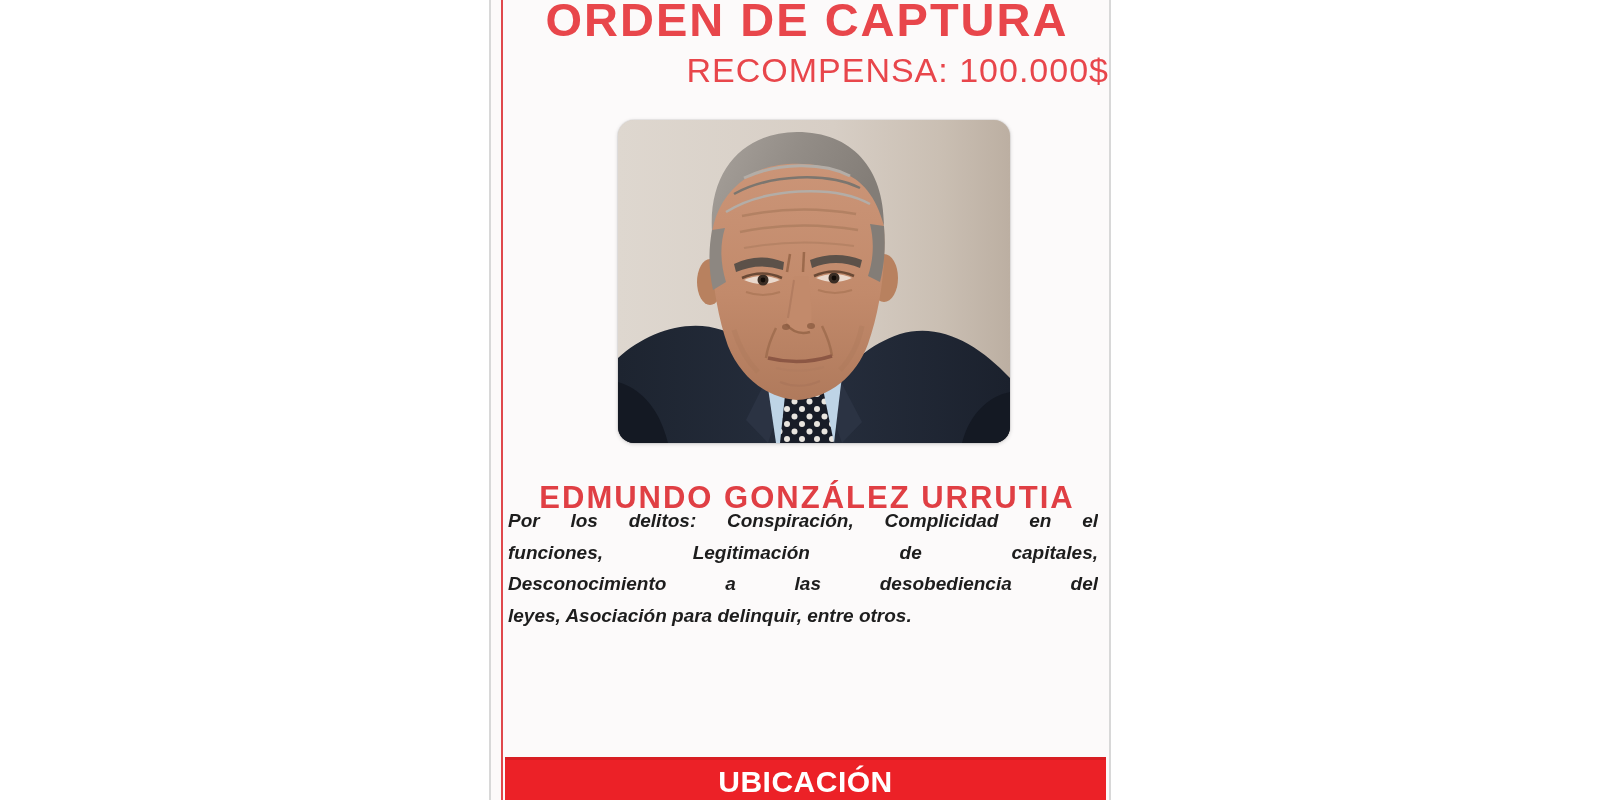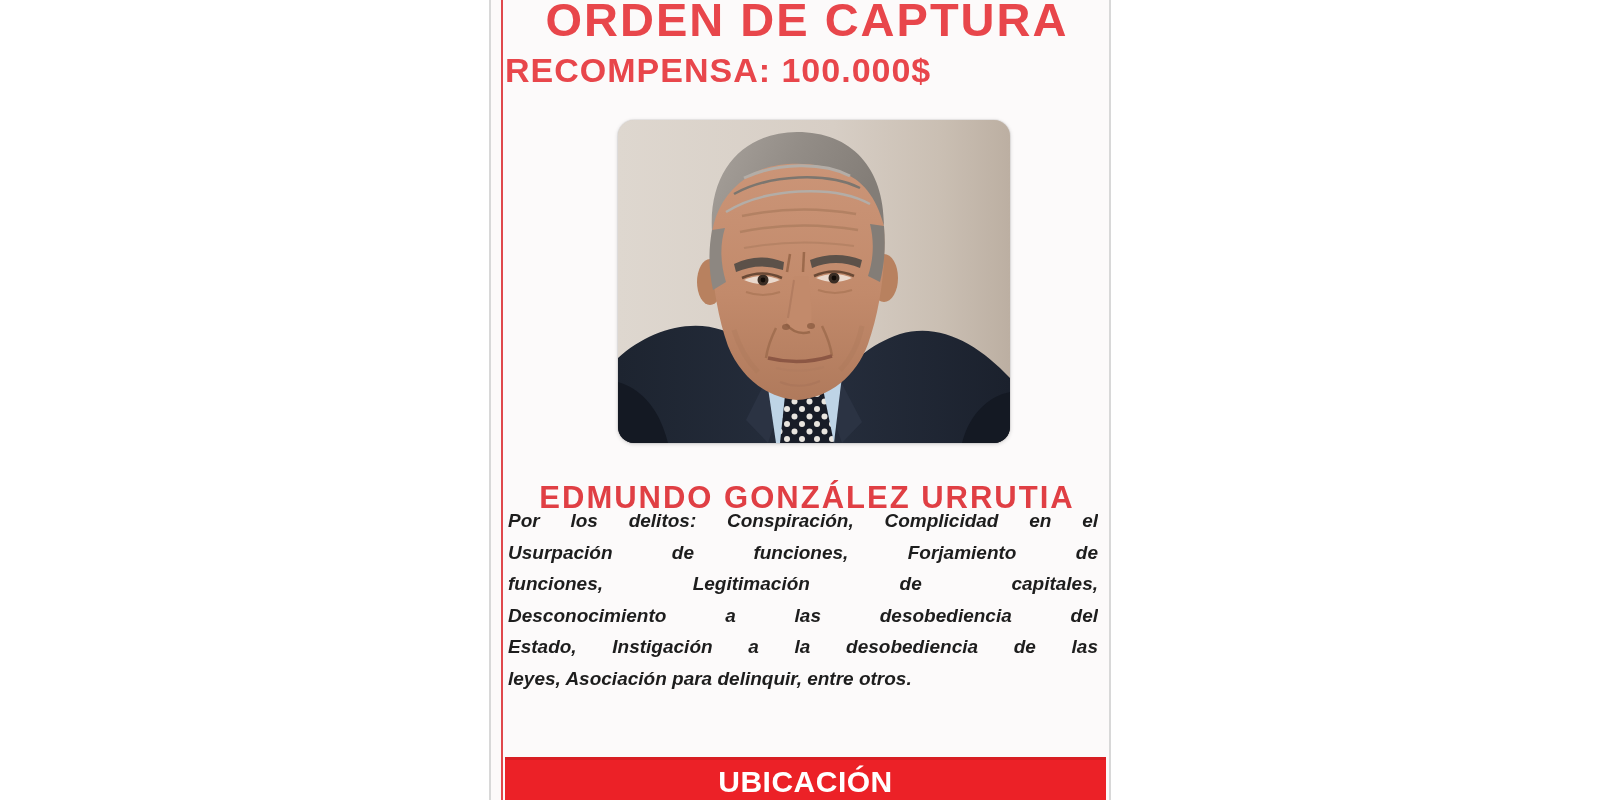"RECOMPENSA: 100.000$" .reward { font-weight: bold -> normal; text-align: left -> right }
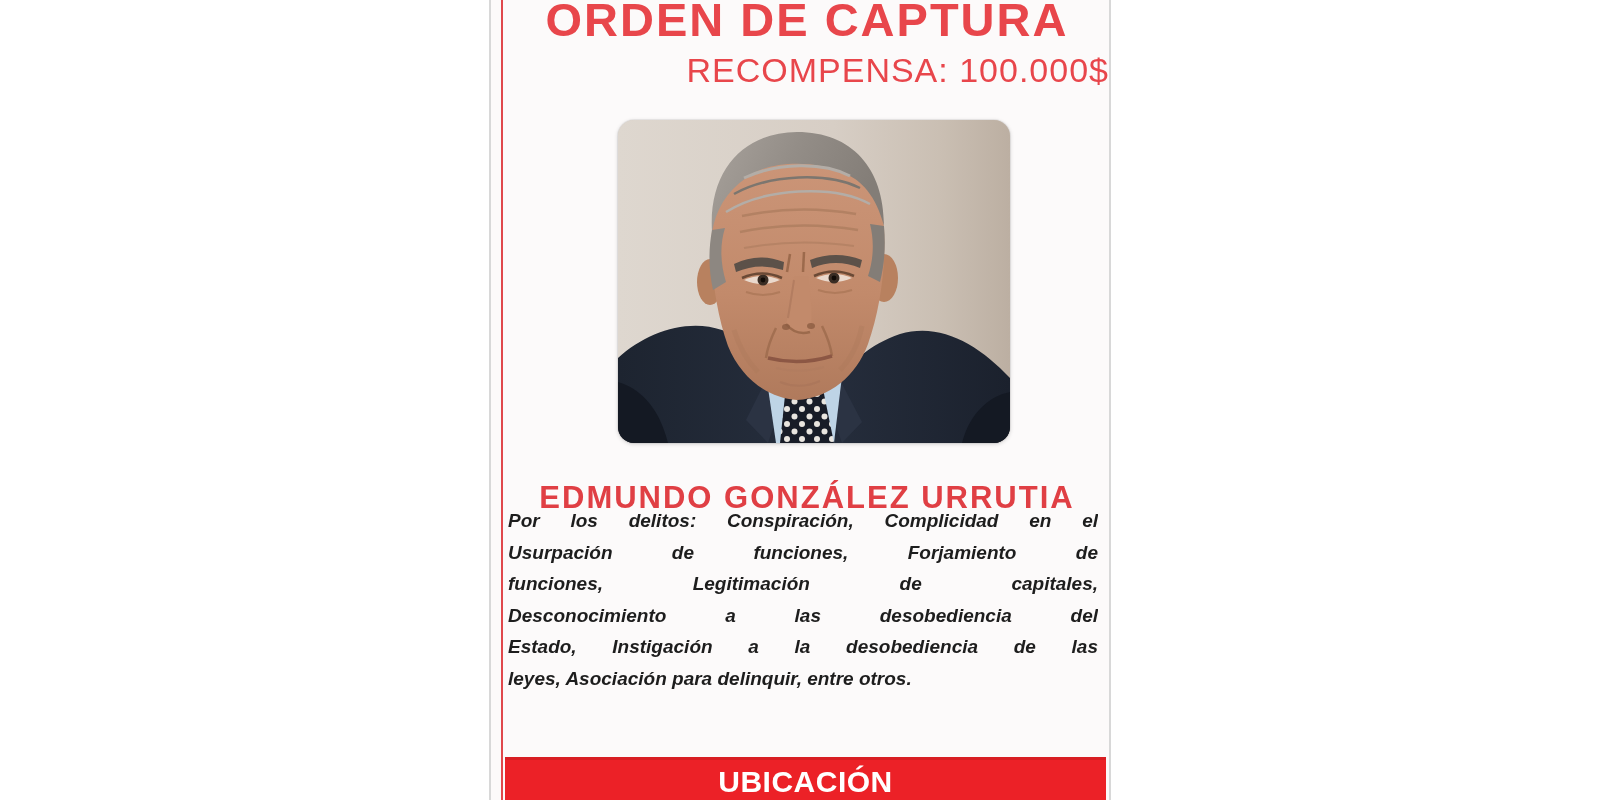"Usurpación de funciones, Forjamiento de" div.crimes-line { html: <div>Usurpación de funciones, Forjamiento de</div> -> none }
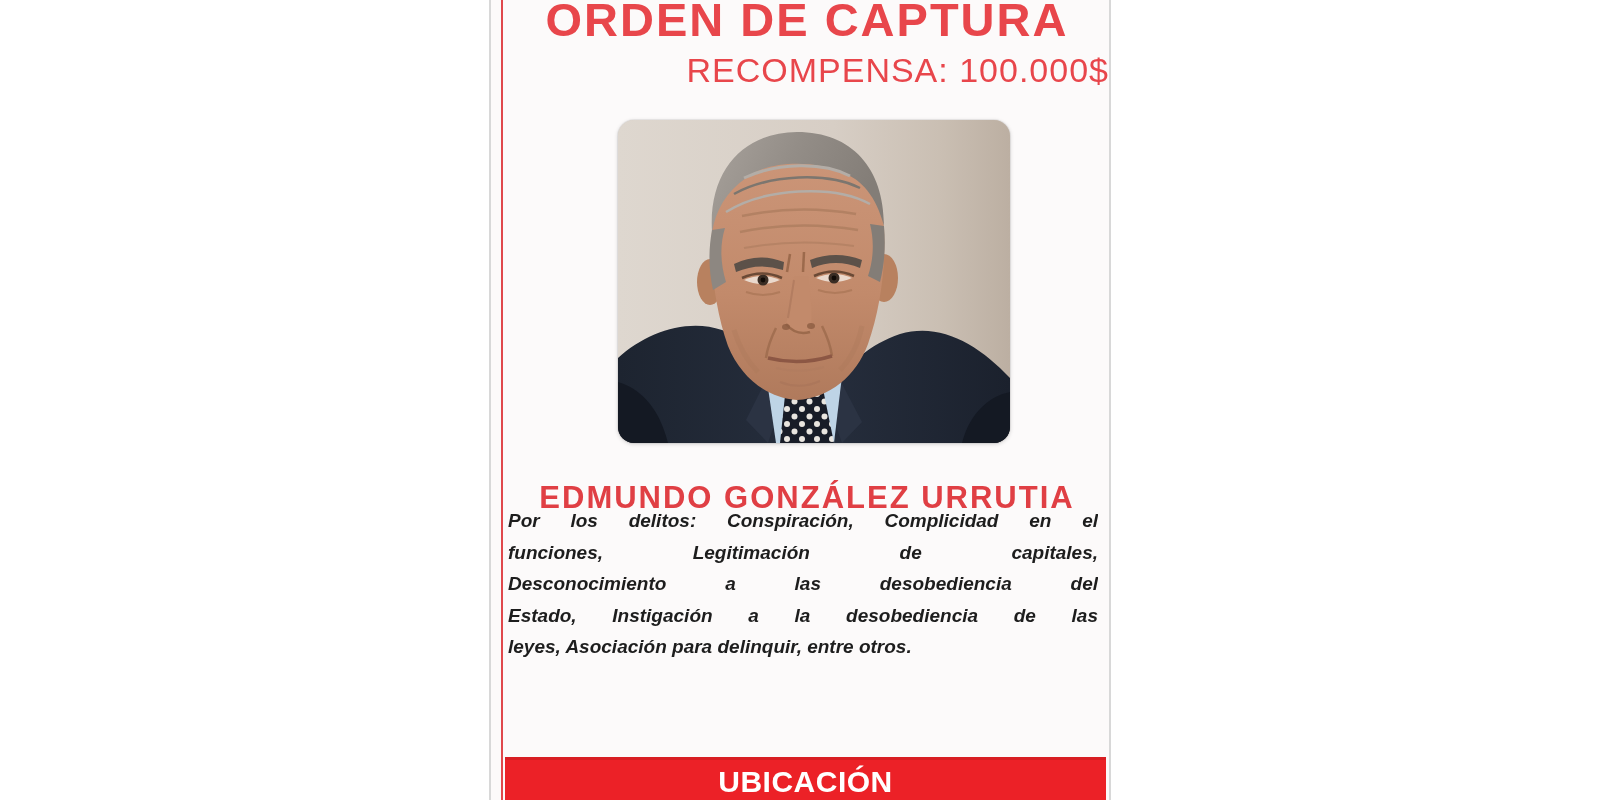"Estado, Instigación a la desobediencia" div.crimes-line { html: <div>Estado, Instigación a la desobediencia de las</div> -> none }
